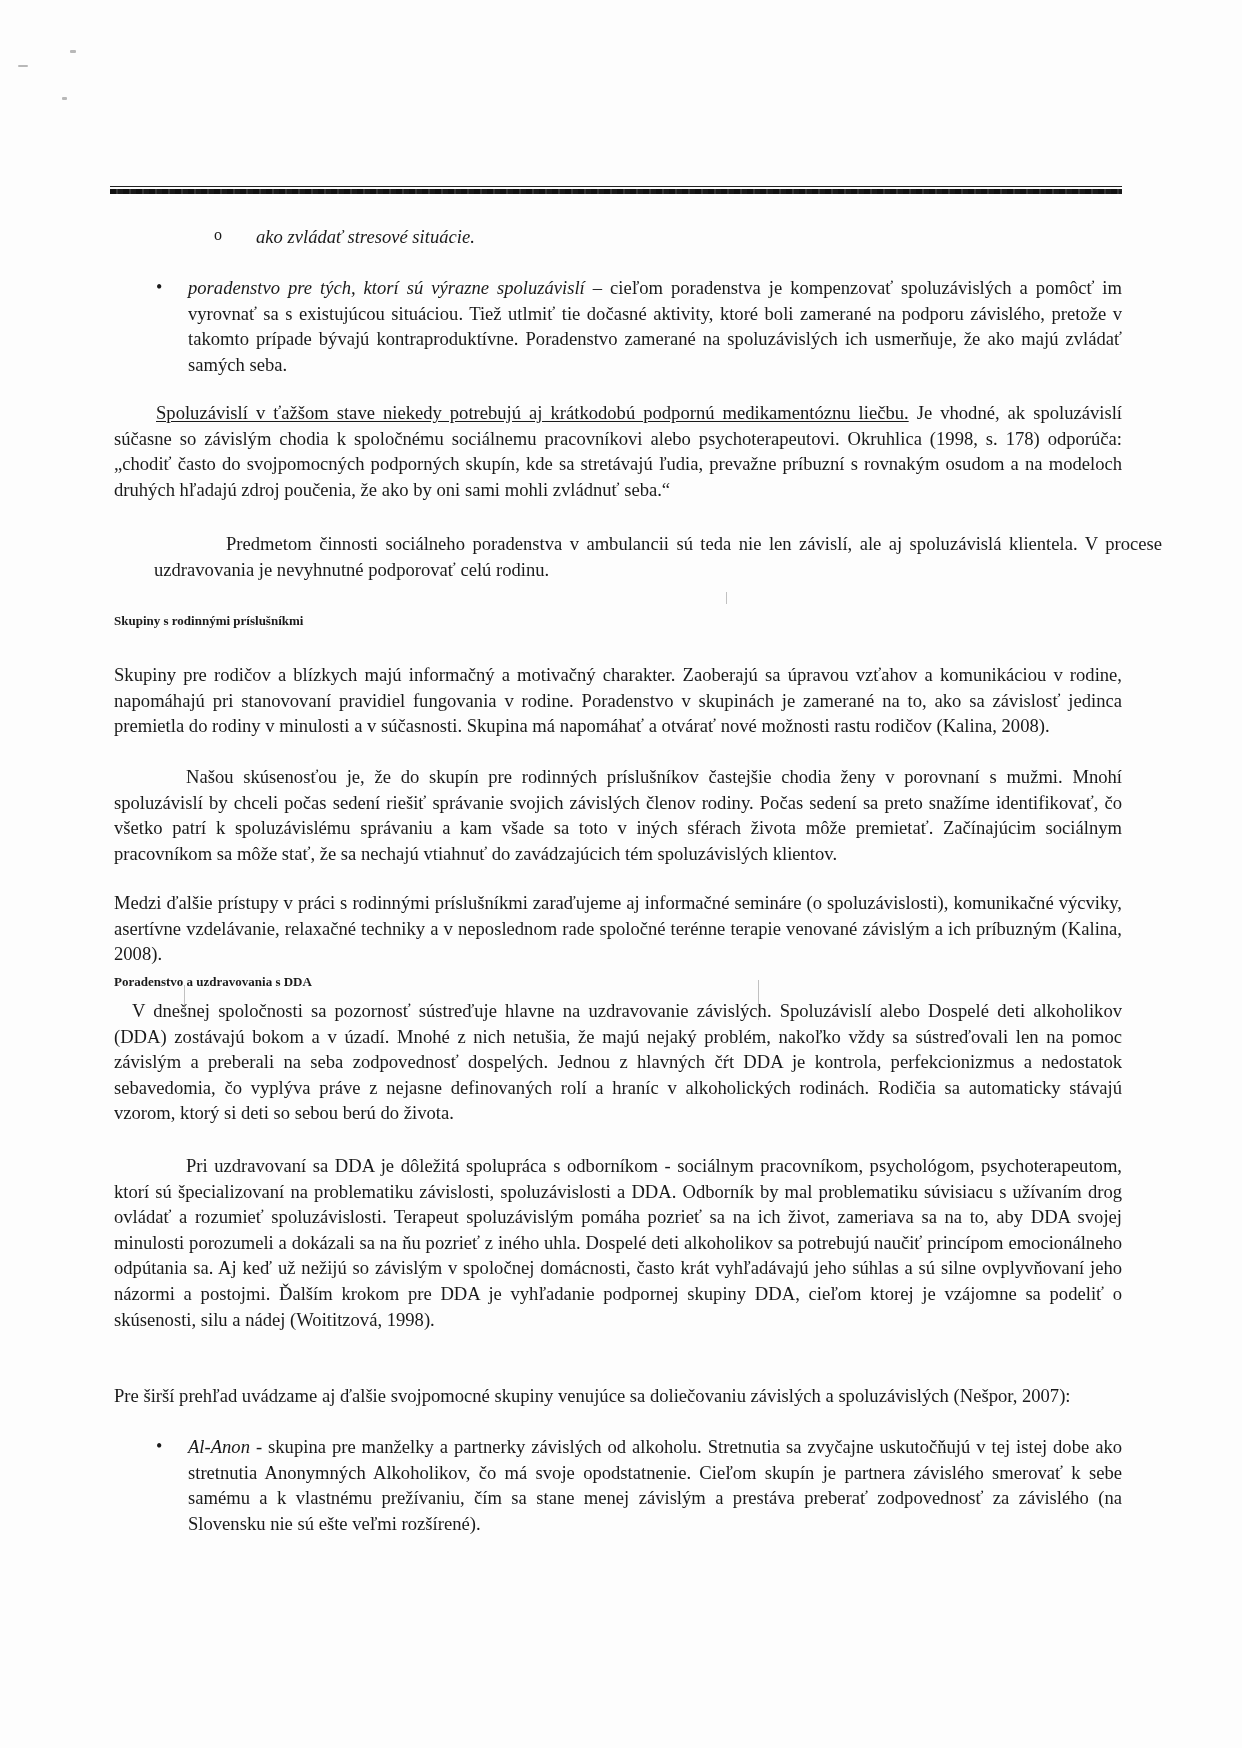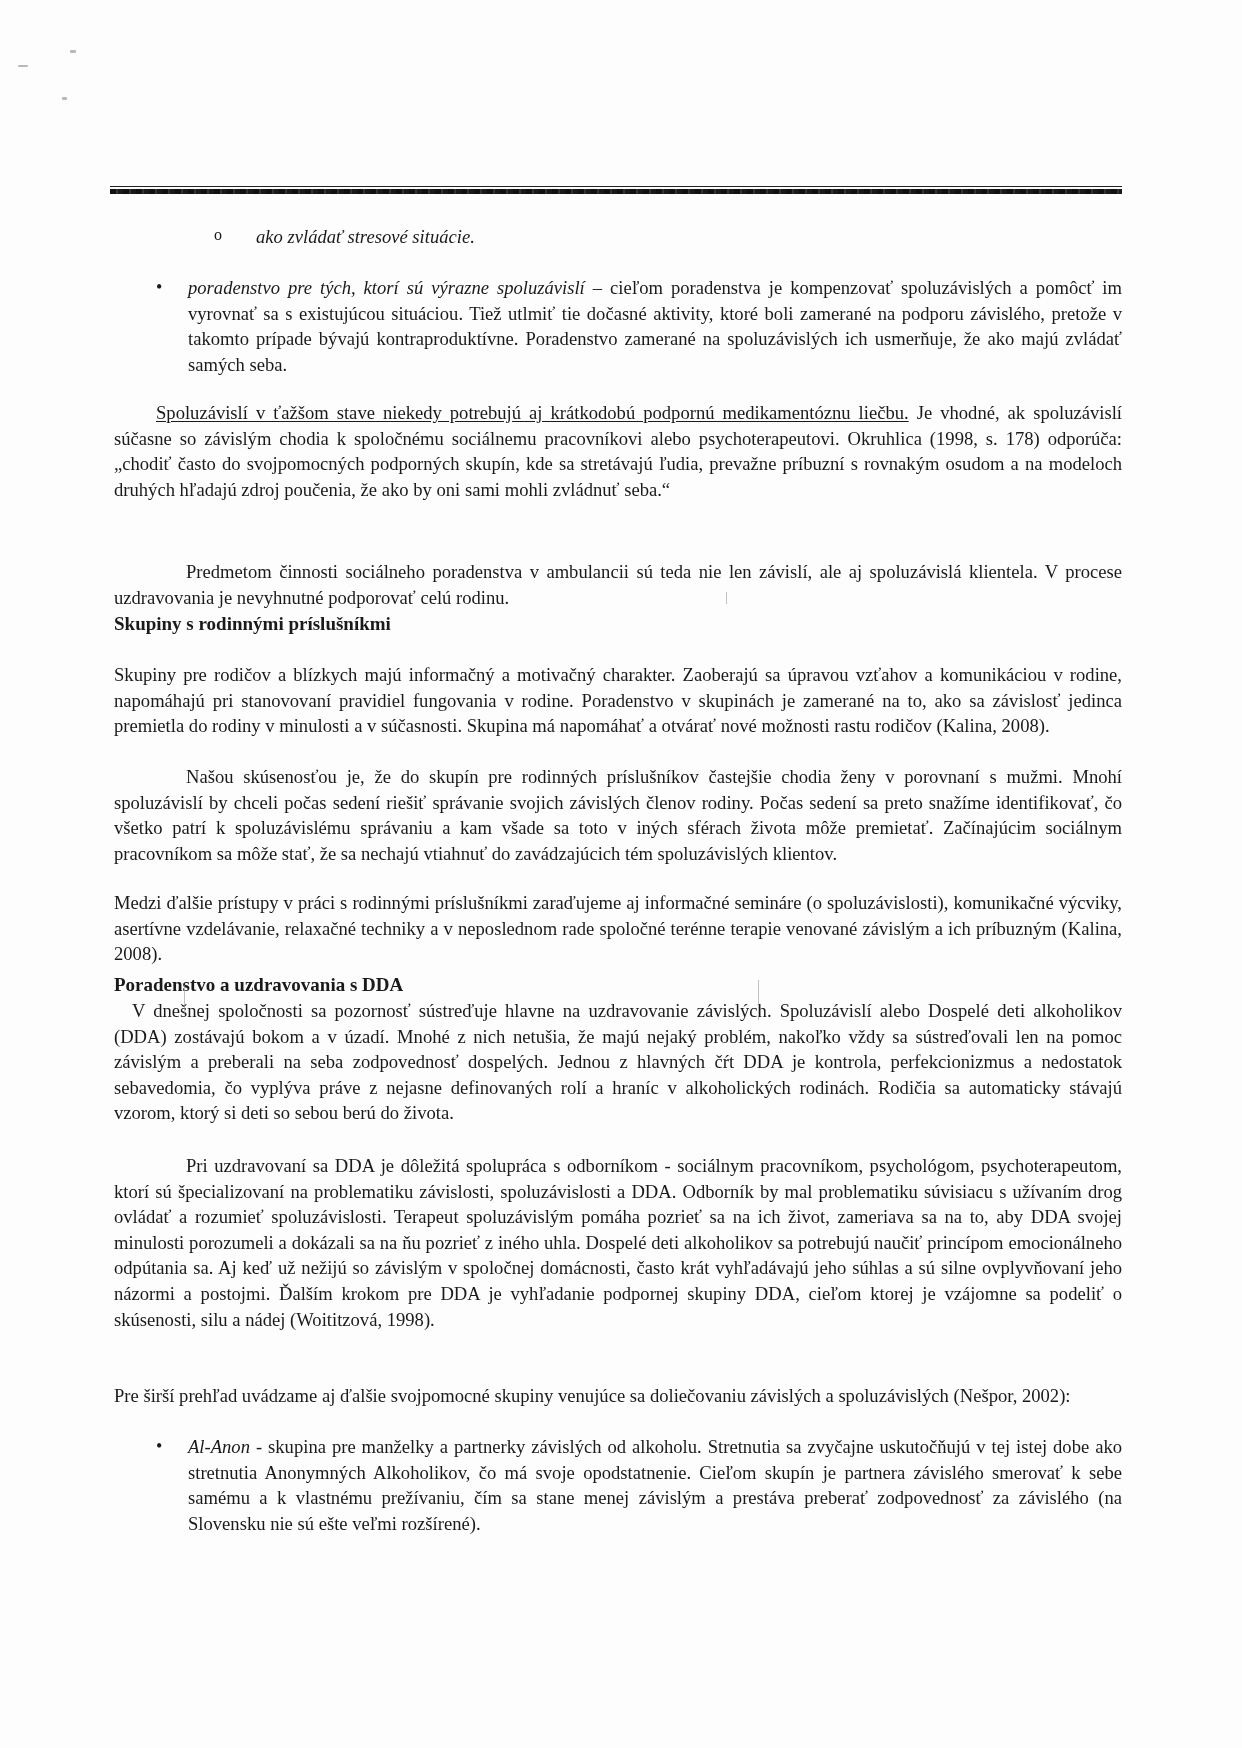"Predmetom činnosti sociálneho" div.para { margin-left: none -> 40px; top: 559px -> 531px }
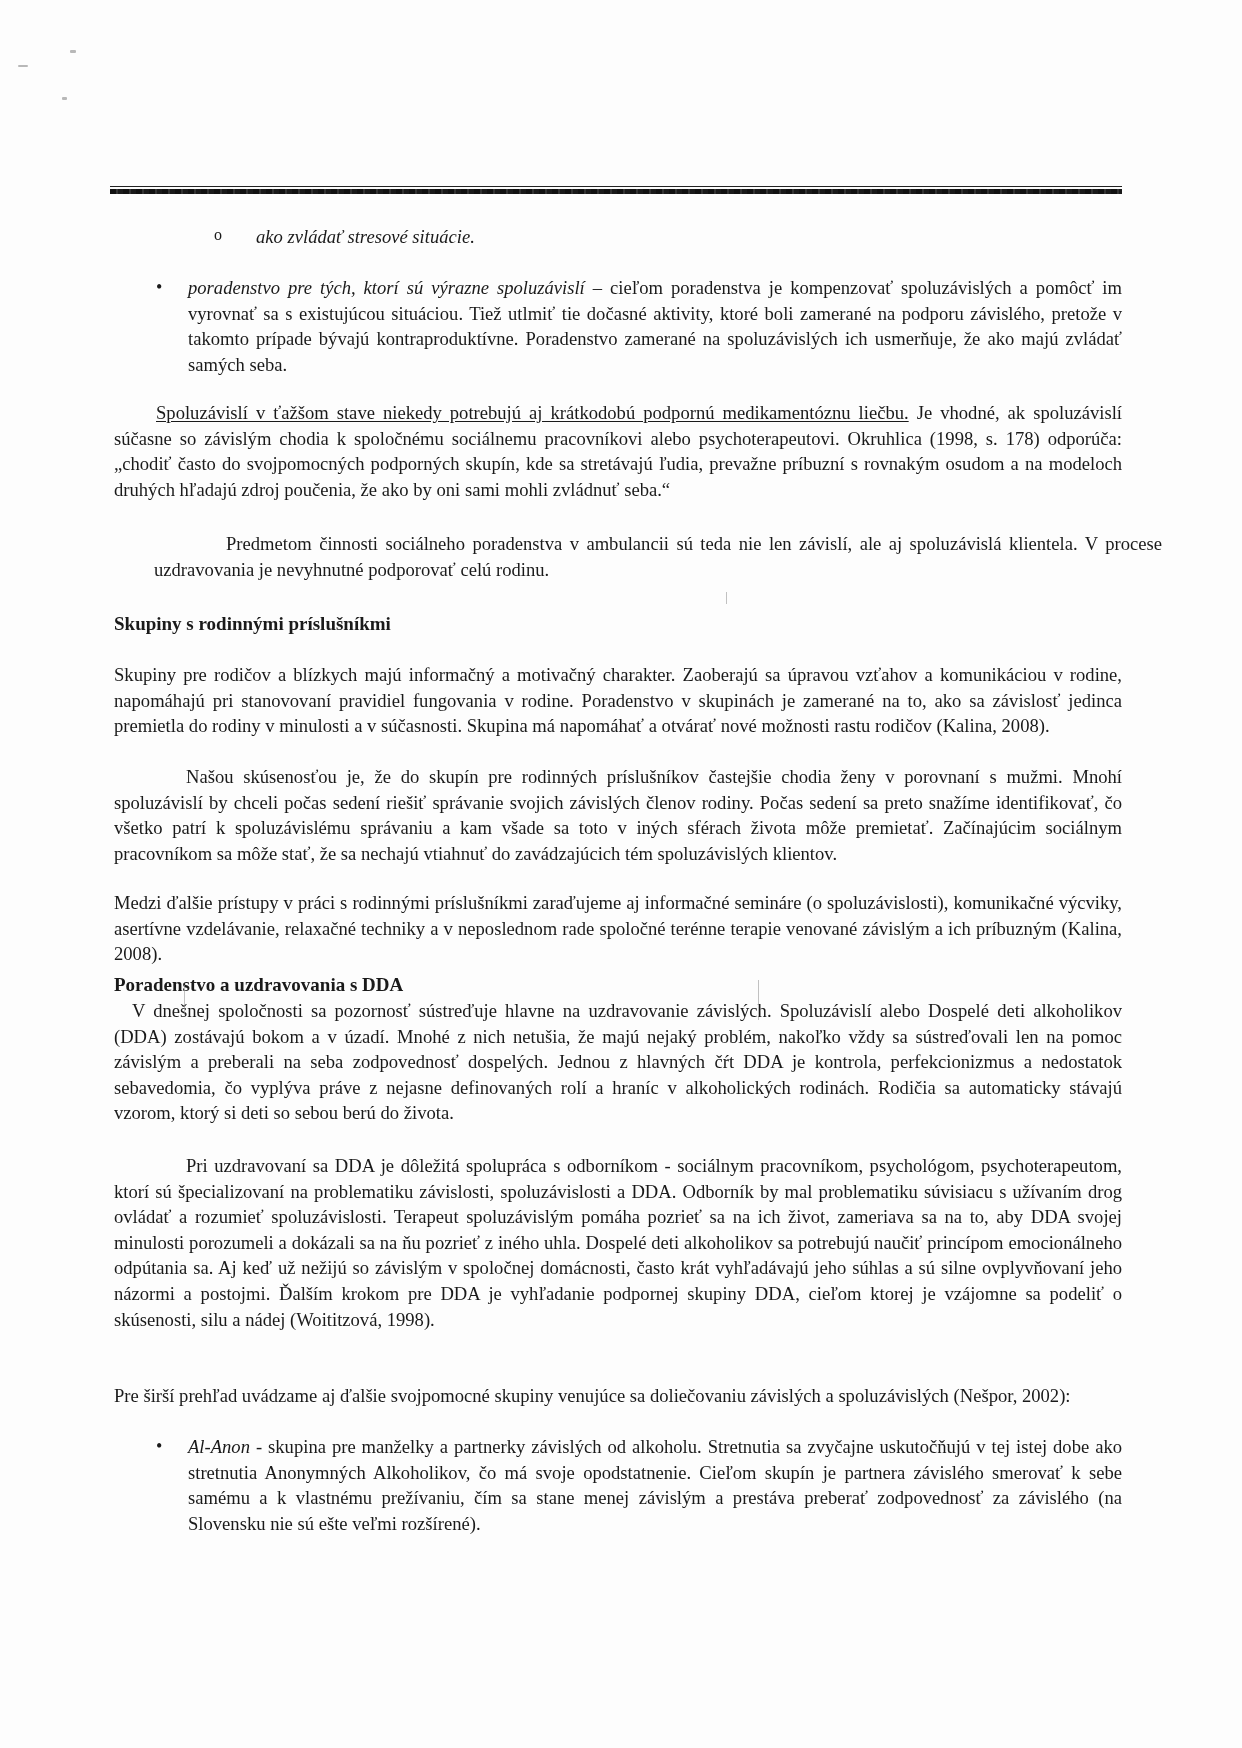"Skupiny s rodinnými príslušníkmi" .heading { font-size: 19px -> 13px }
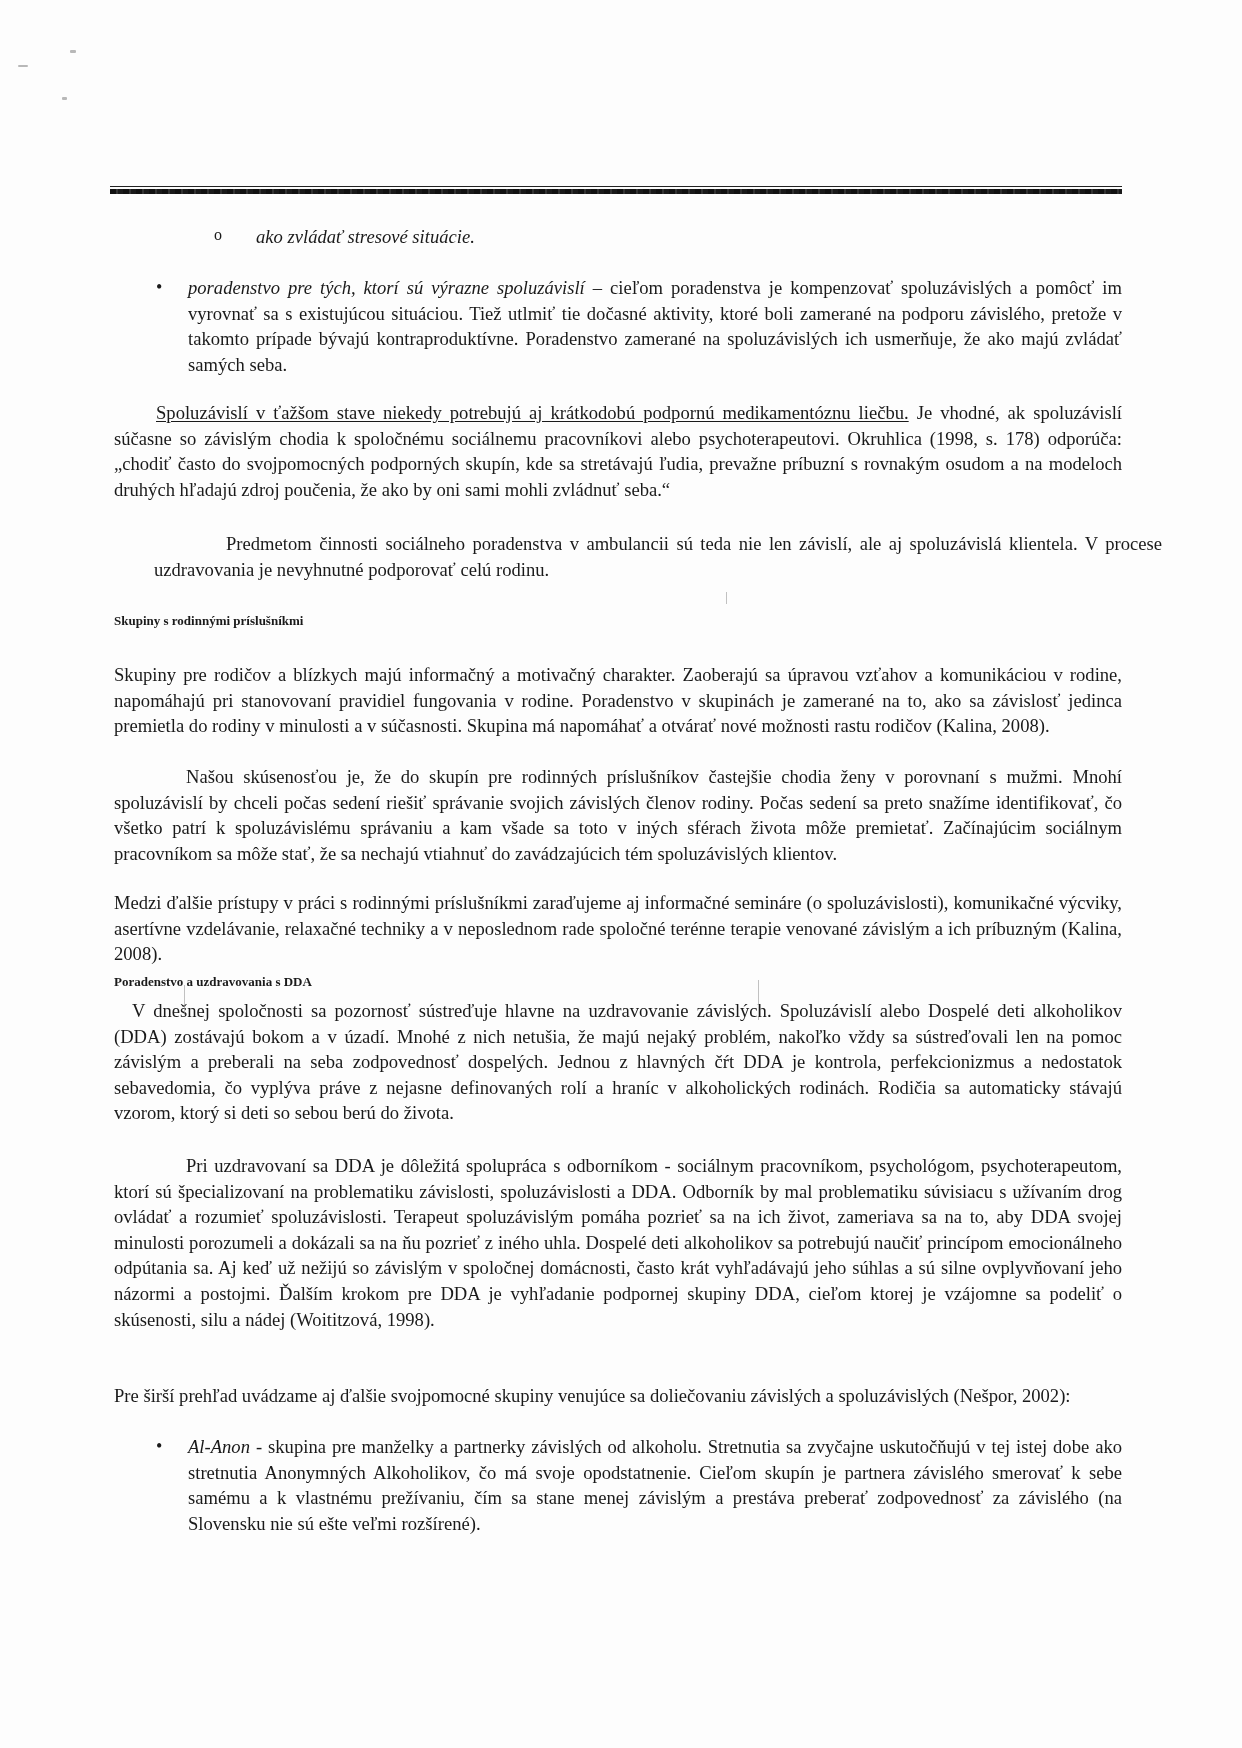"Pre širší prehľad uvádzame aj" div.para { text: 2002 -> 2007 }
